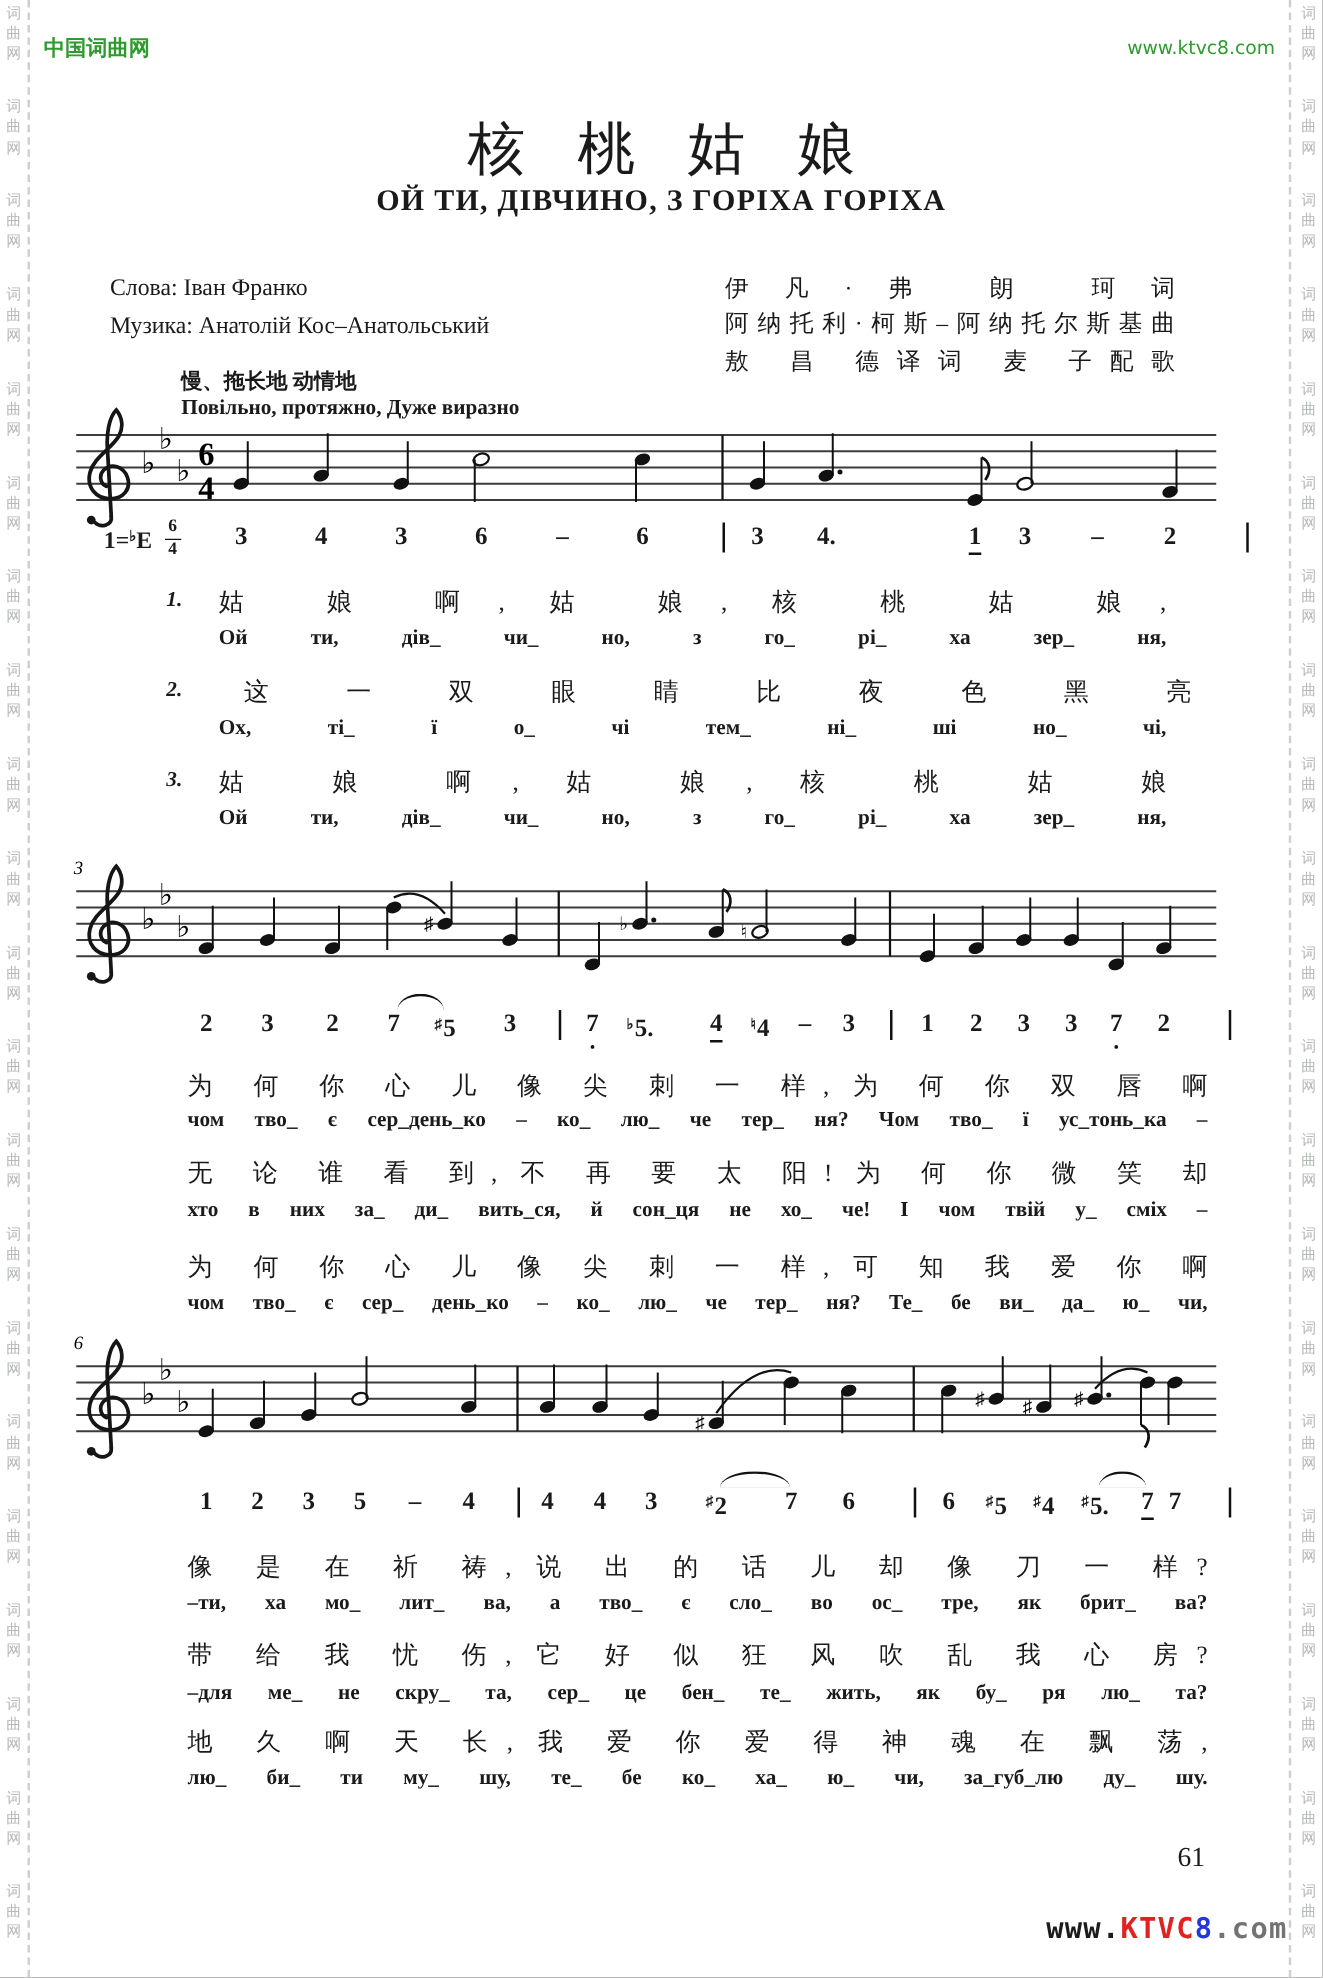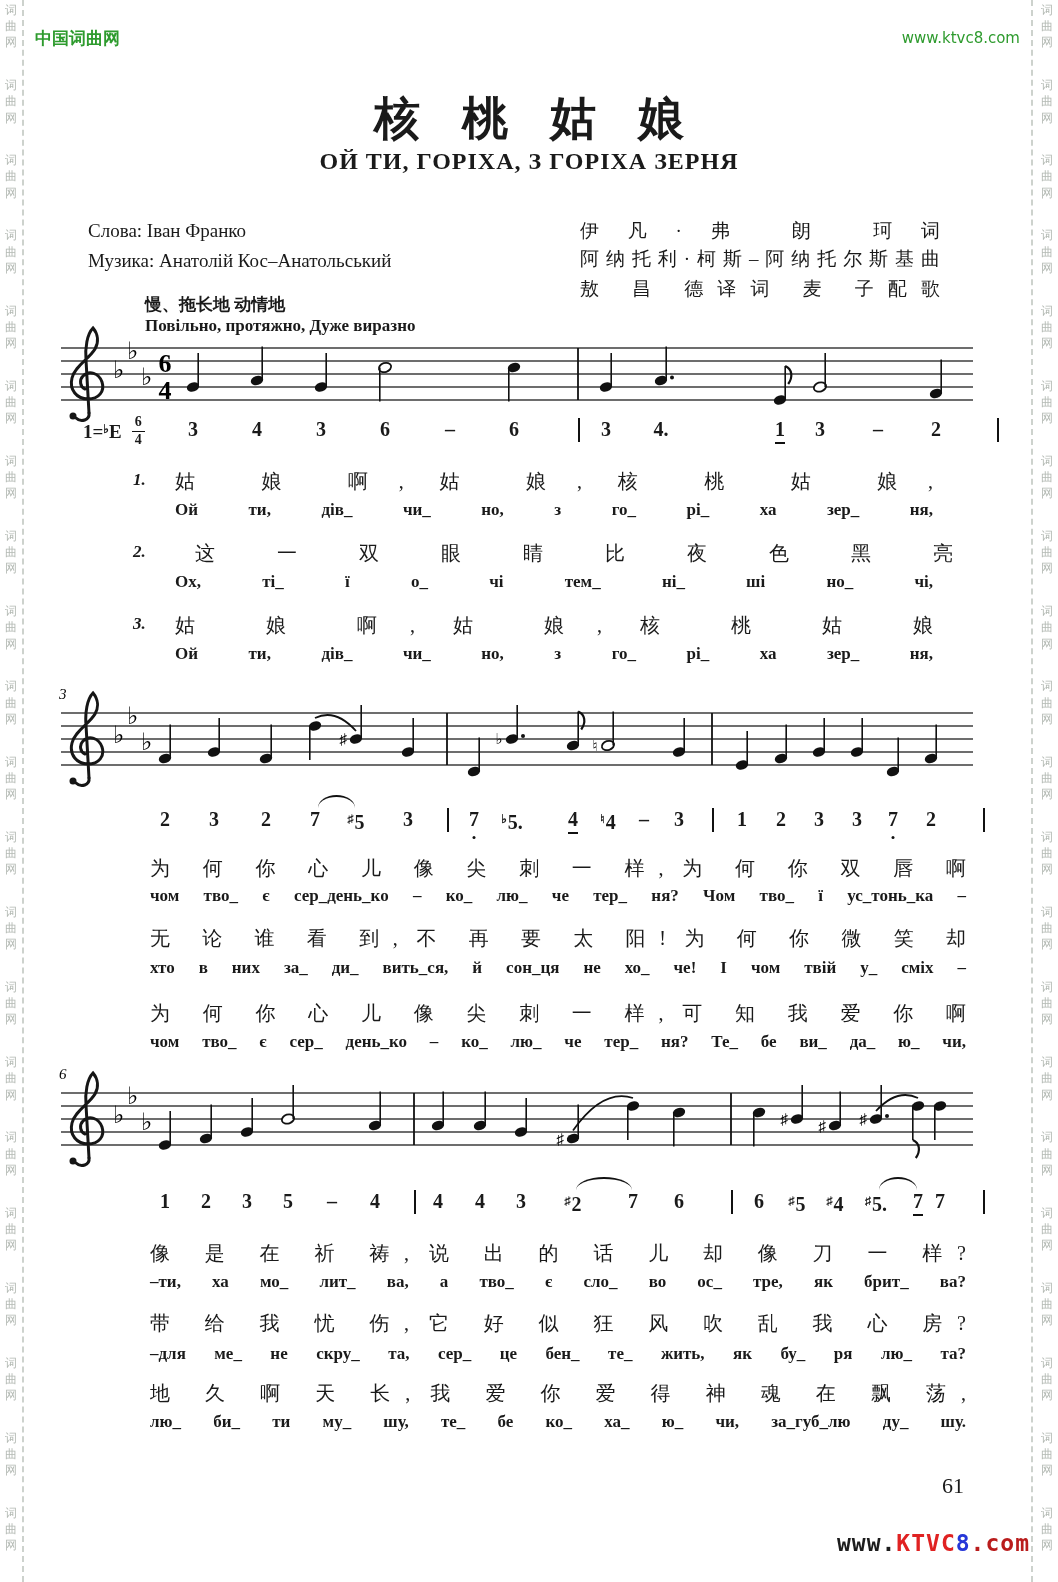"核桃姑娘" .title-zh { font-weight: 700 -> 400 }
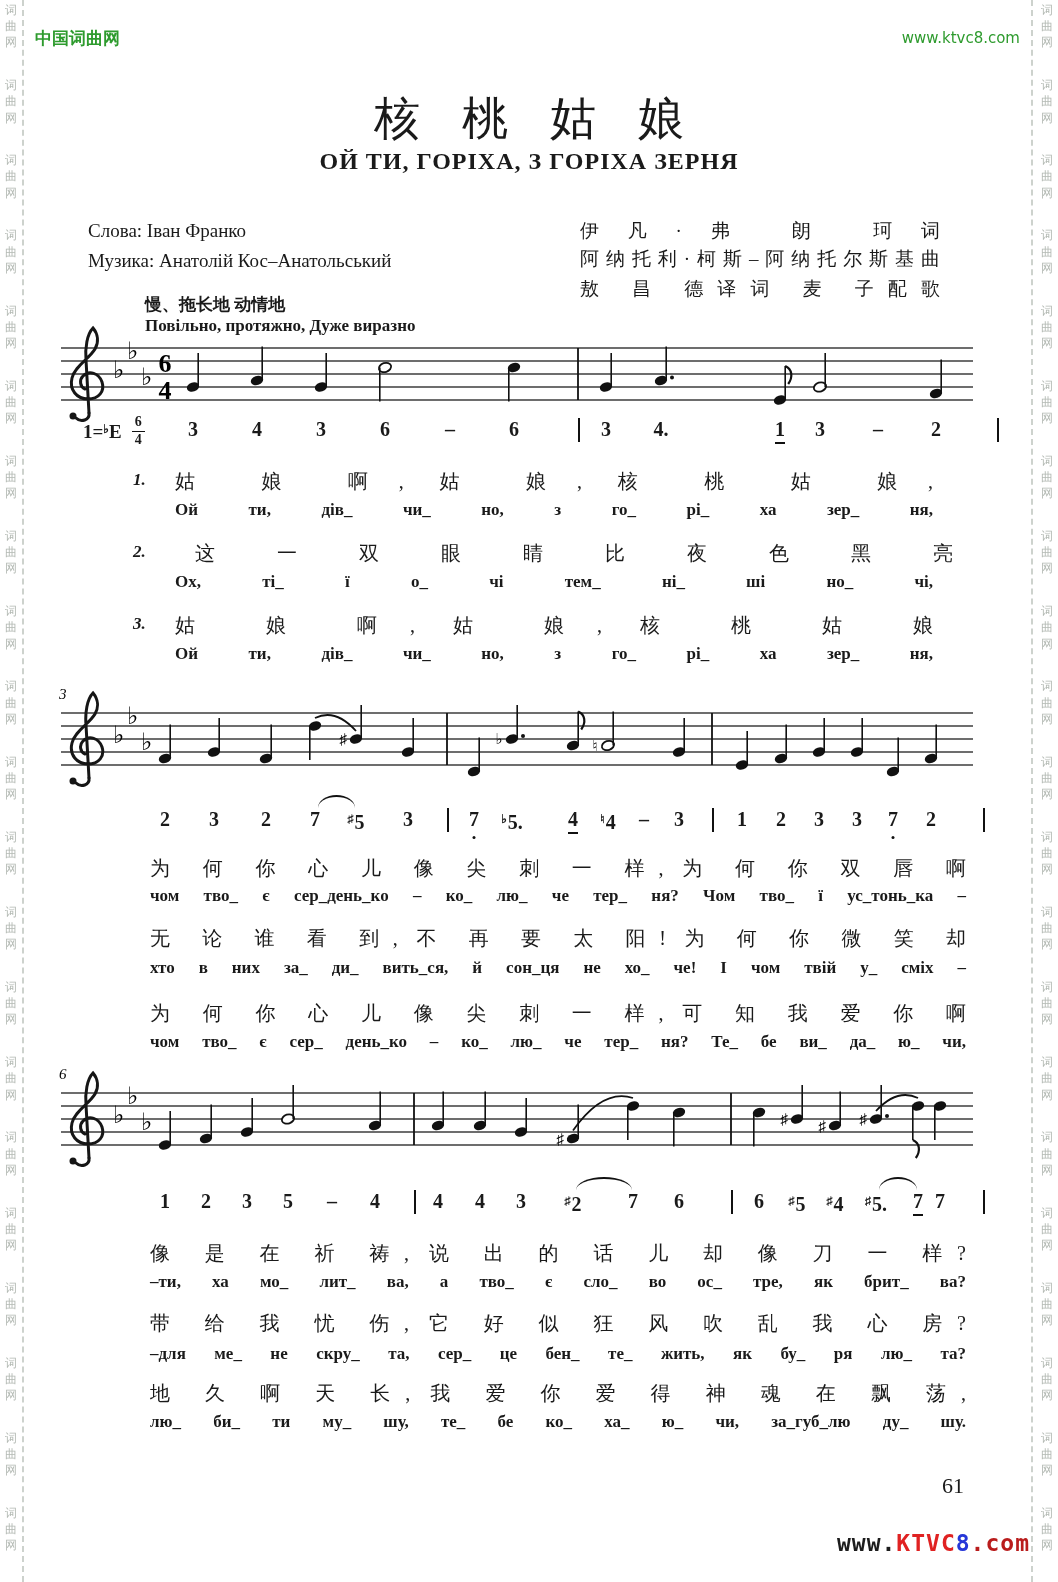"ОЙ ТИ, ГОРІХА, З ГОРІХА" div.title-uk { text: ГОРІХА, З ГОРІХА ЗЕРНЯ -> ДІВЧИНО, З ГОРІХА ГОРІХА }
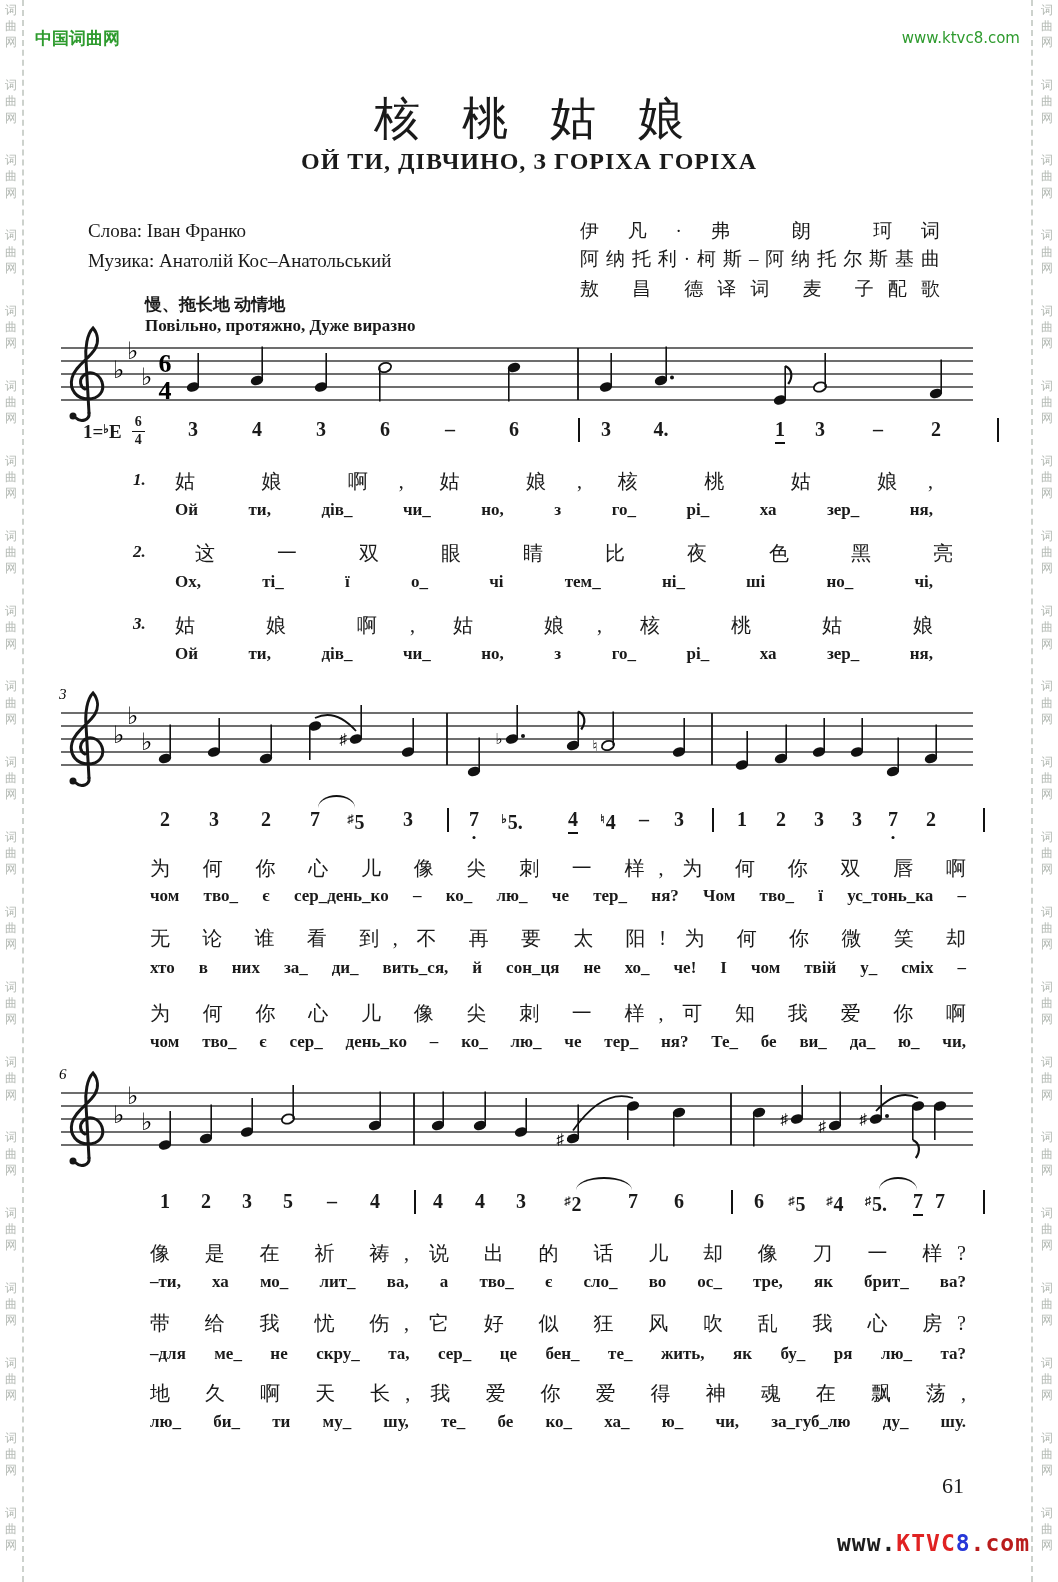".com" span { color: #b91c1c -> #737373 }
